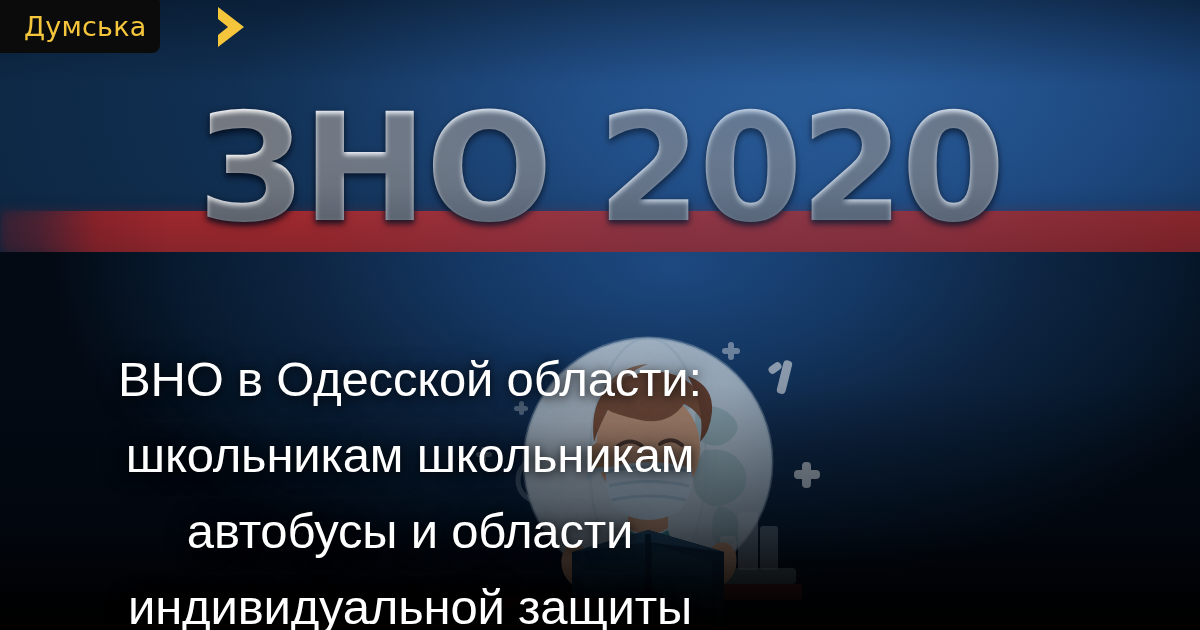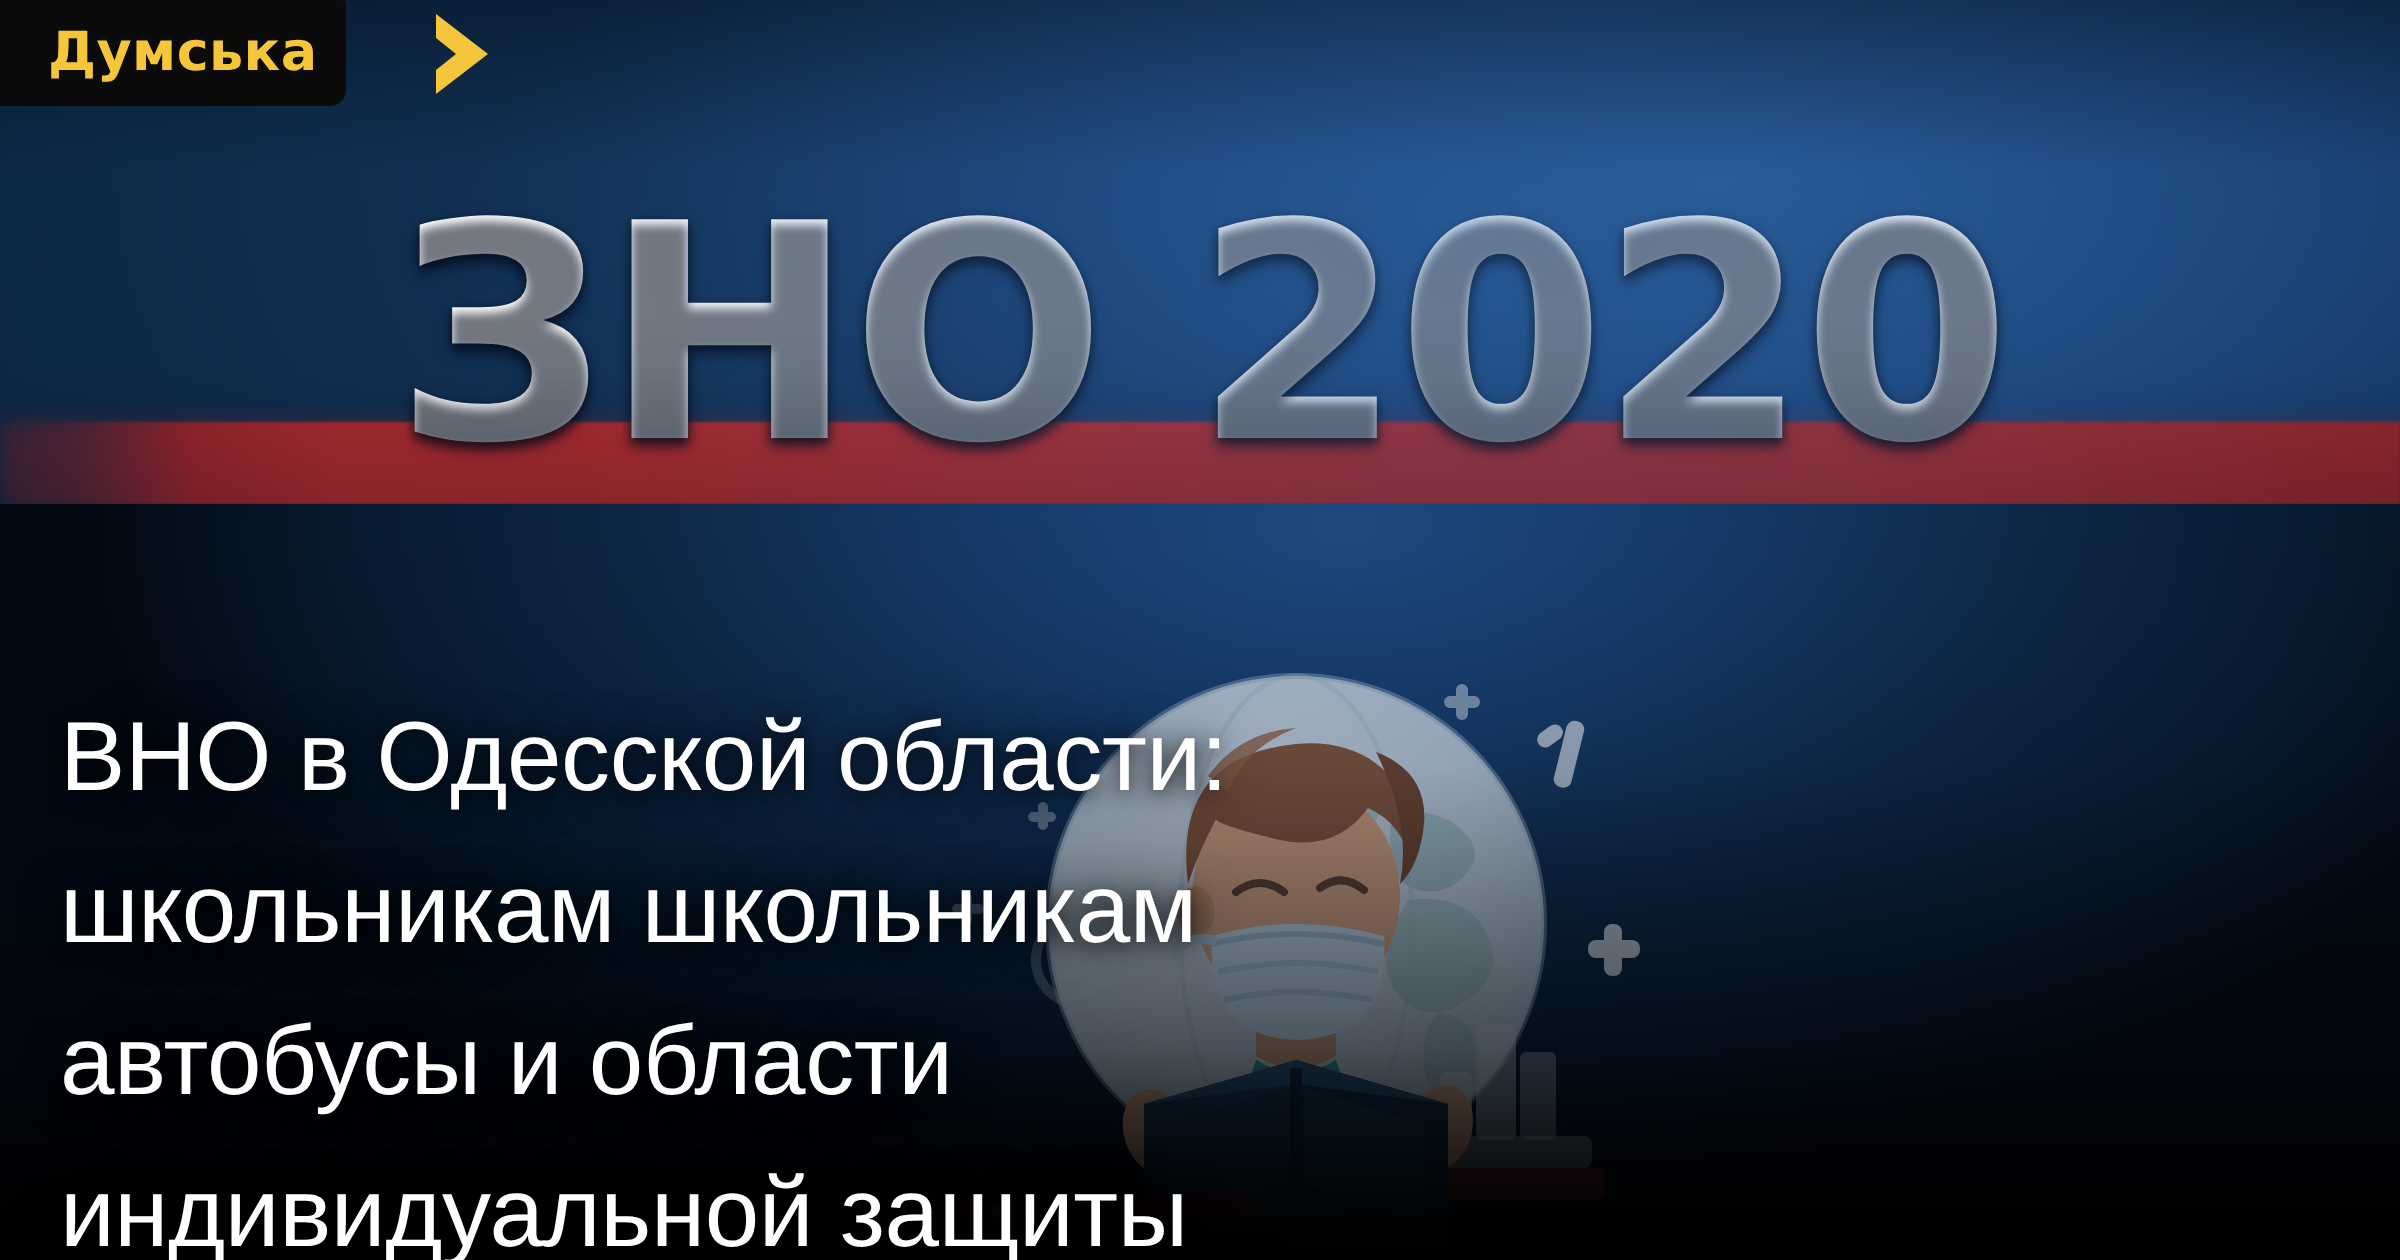"Думська" .logo-text { font-weight: 700 -> 400 }
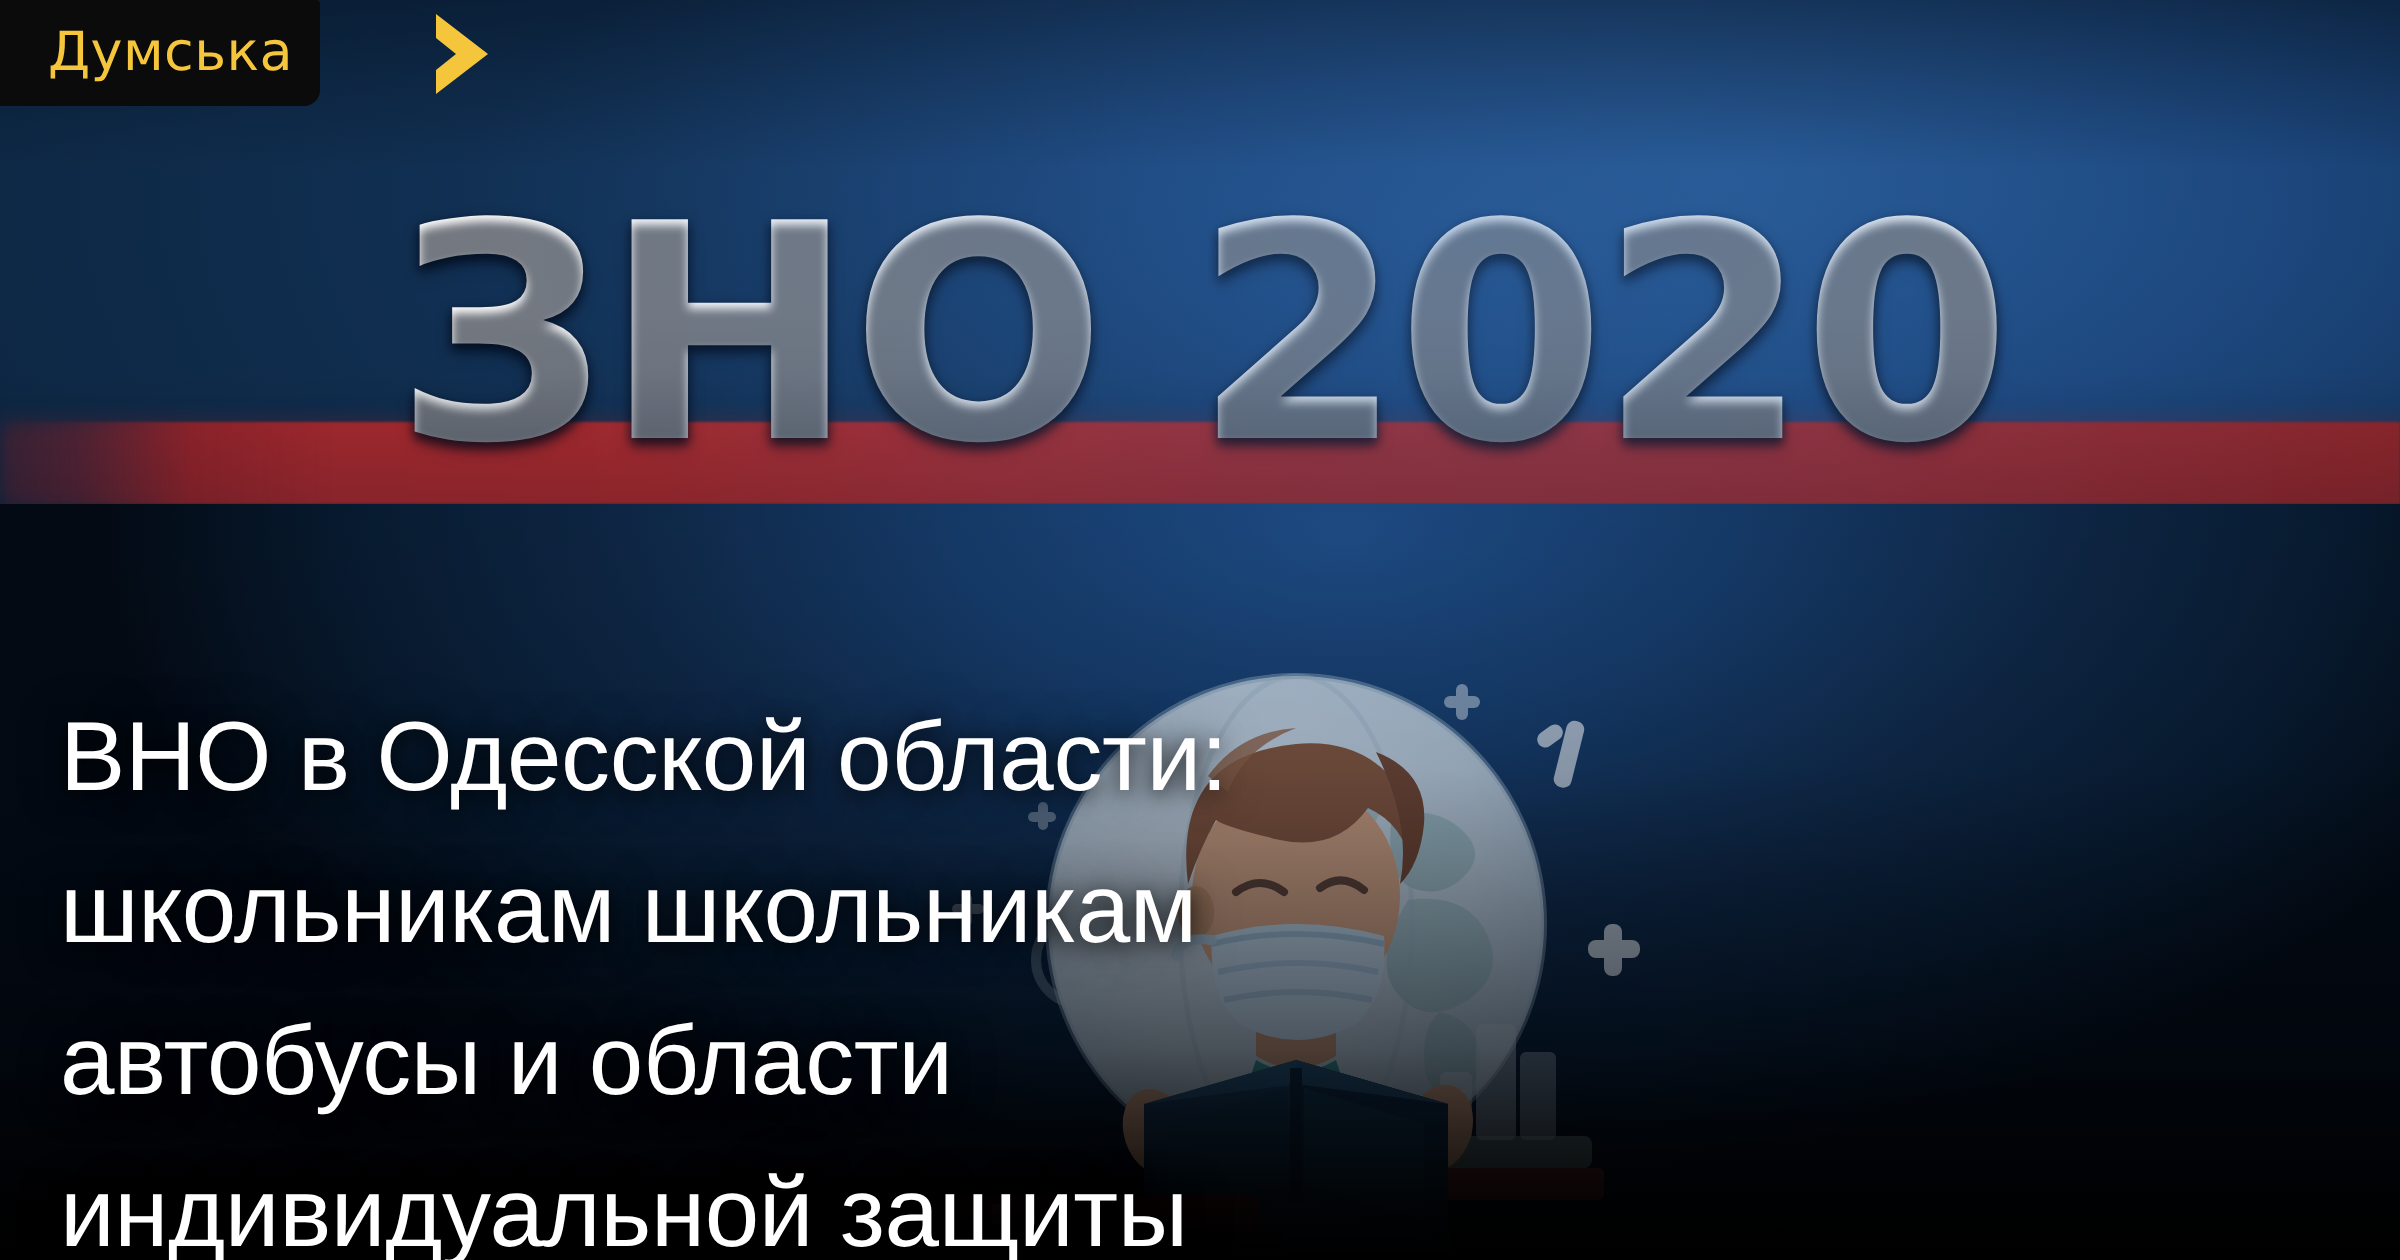"ВНО в Одесской области:" .lower { text-align: none -> center }
